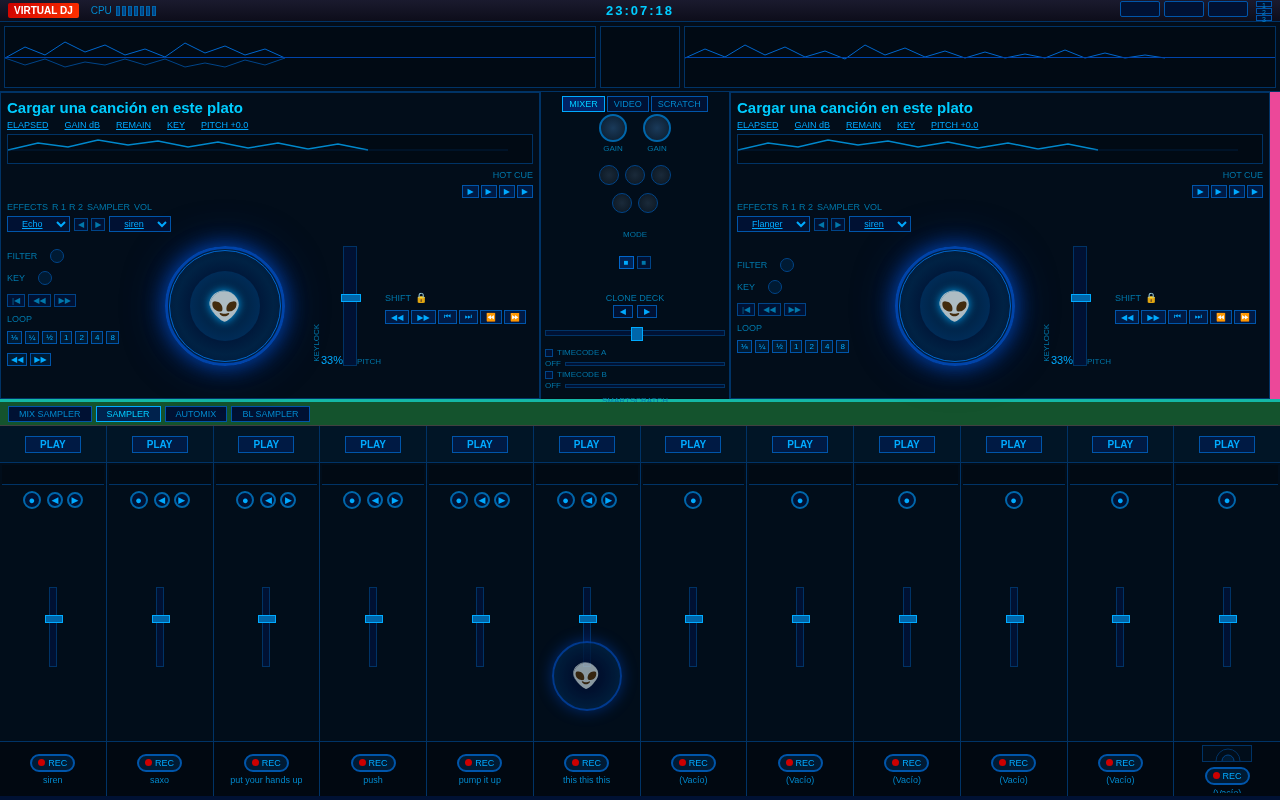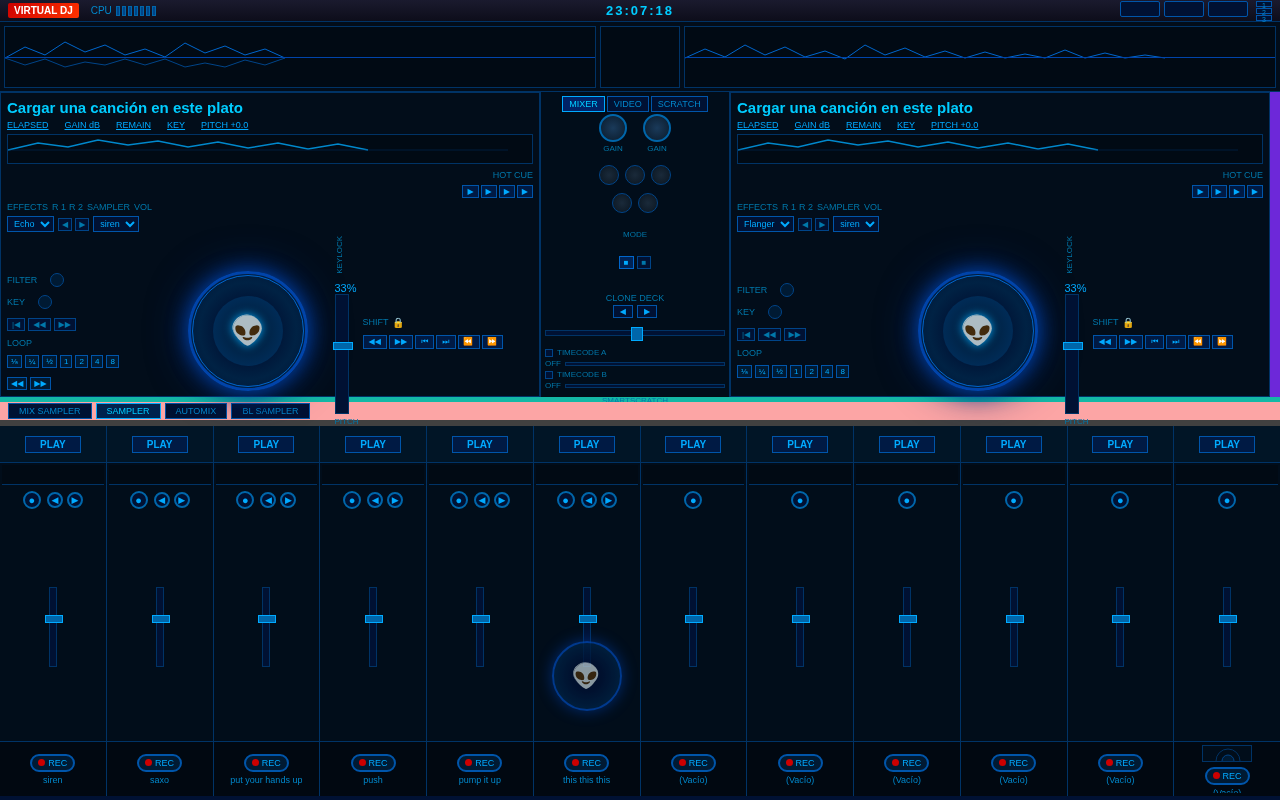"Cargar una canción en este" #main-area { background: #6d28d9 -> #ec4899; border-bottom: 5px solid #14b8a6 -> 3px solid #14b8a6 }
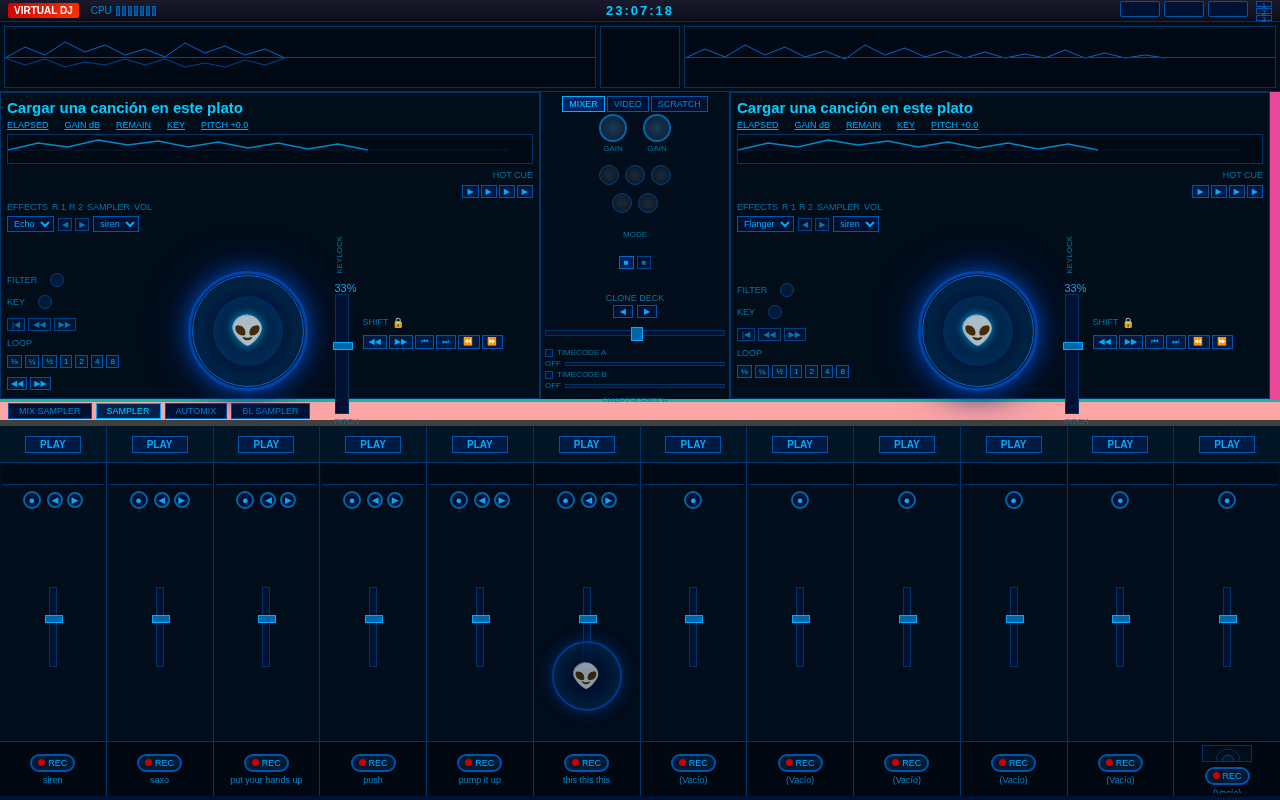"Echo" .effect-select { padding: 1px 2px -> 1px 10px; text-decoration: none -> underline }
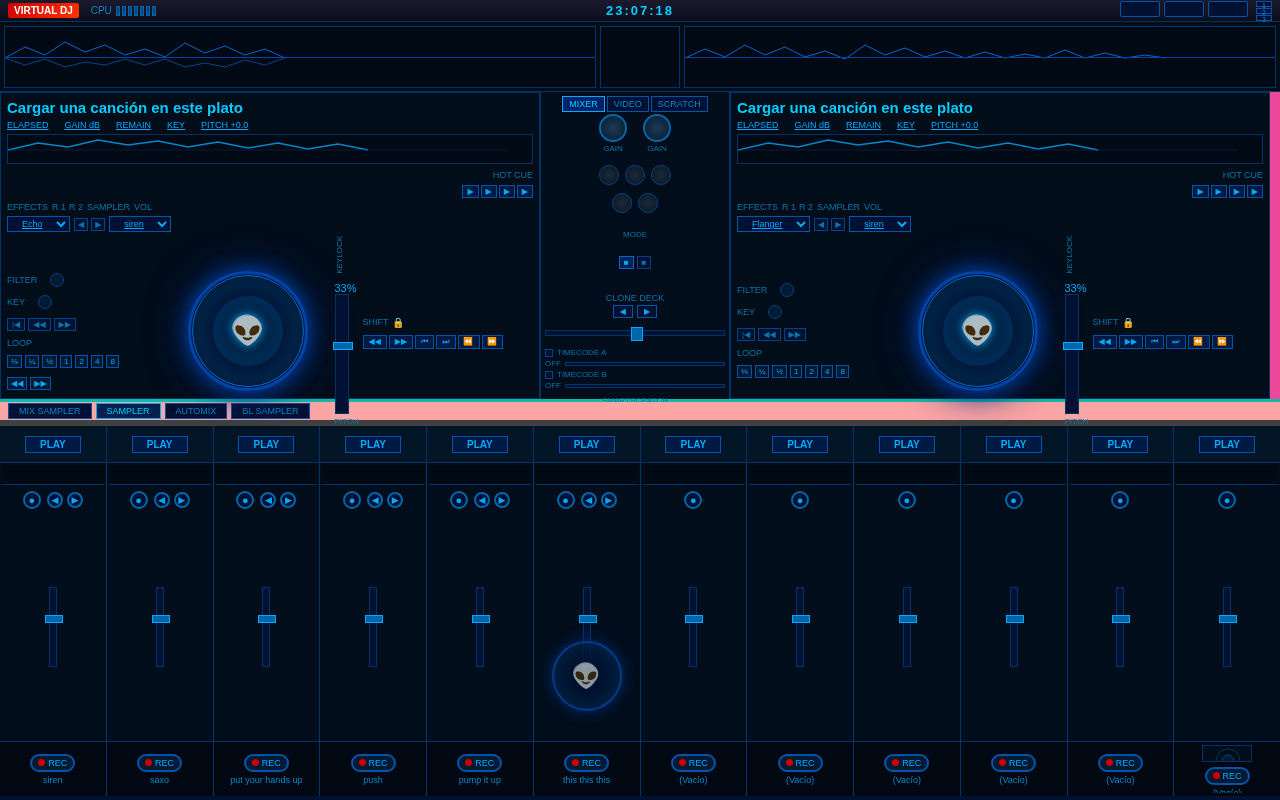"33%" .pitch-slider-area { align-items: flex-start -> flex-end; flex-direction: column -> none }
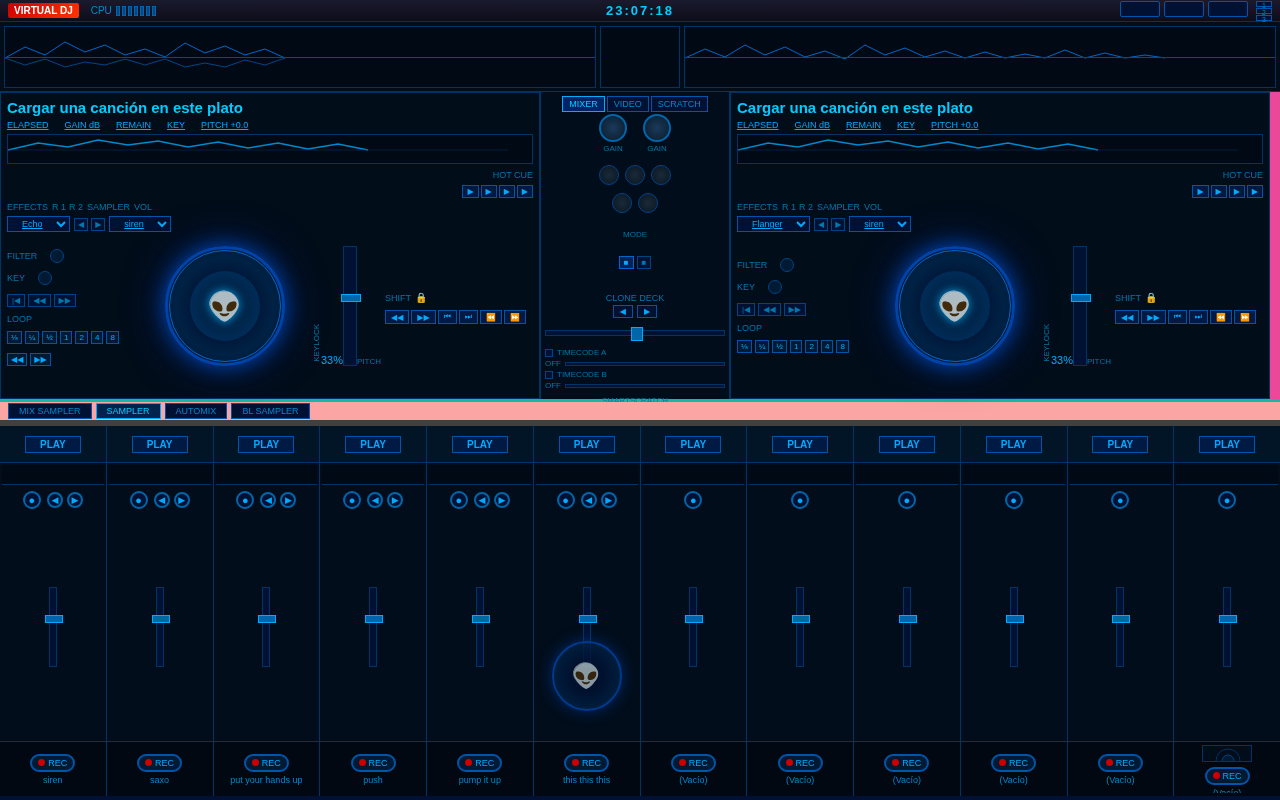"MIX SAMPLER" #sampler-tabs { background: #fca5a5 -> #14532d; border-bottom: 6px solid #404040 -> 1px solid #404040 }
